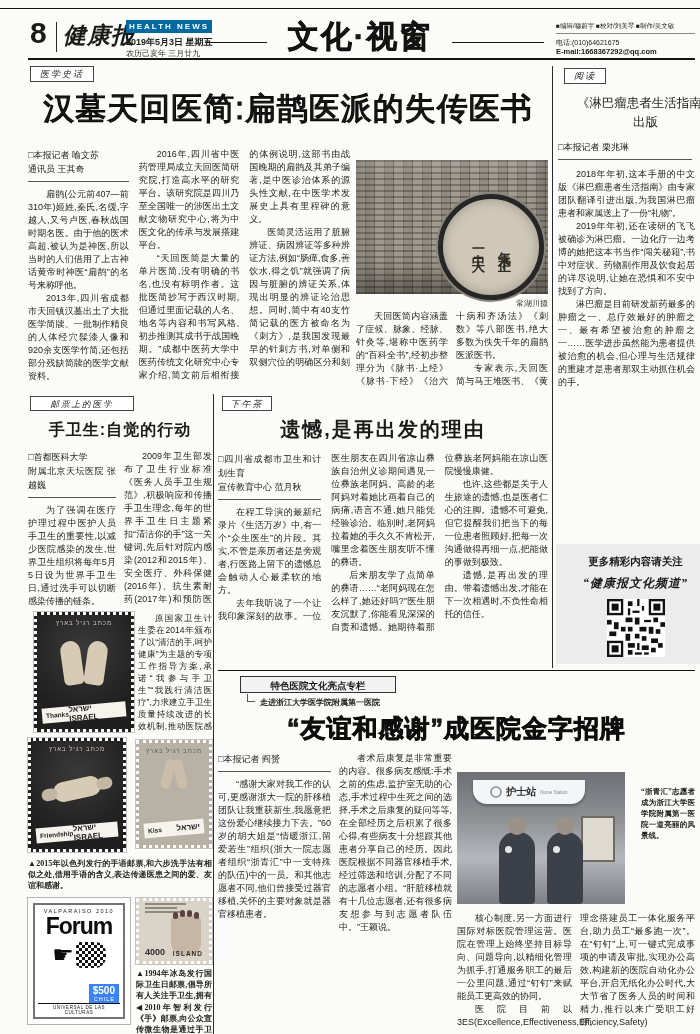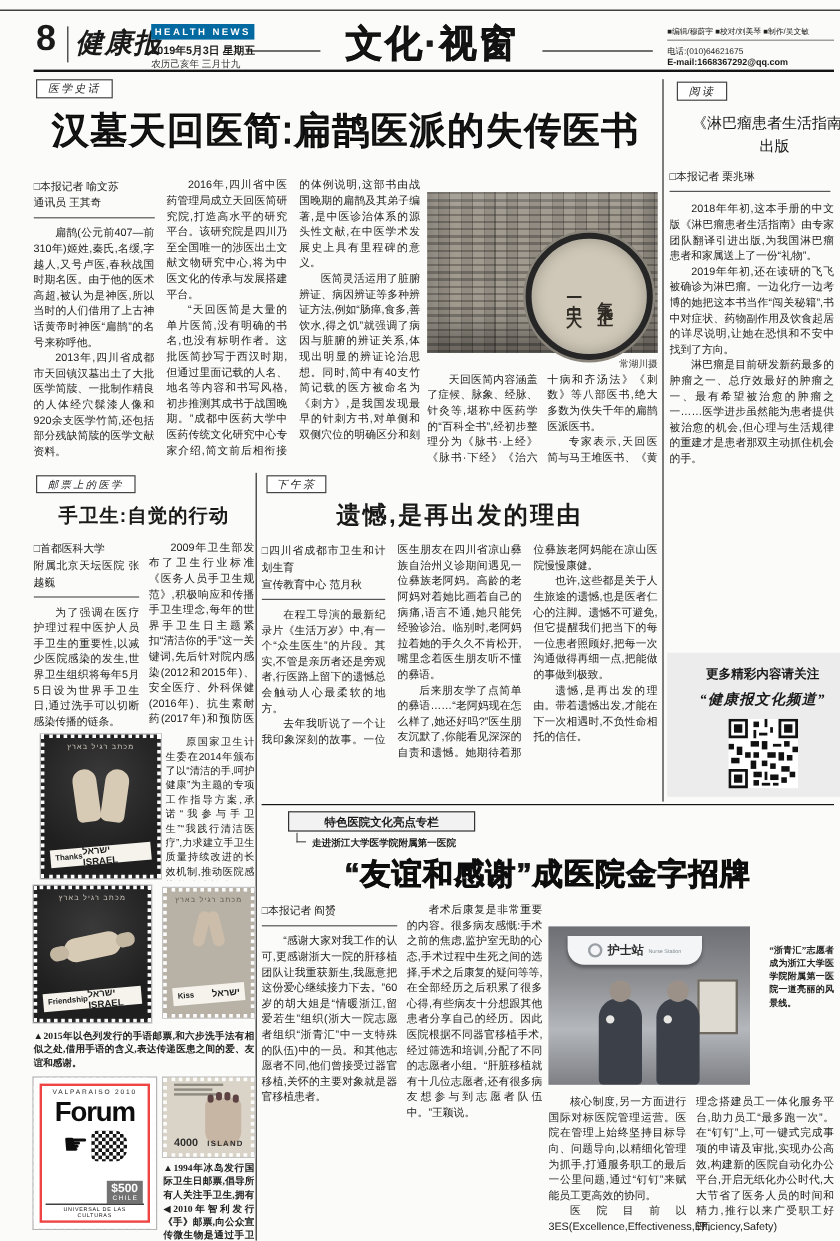"邮票上的医学" #hand-label { width: 83px -> 104px }
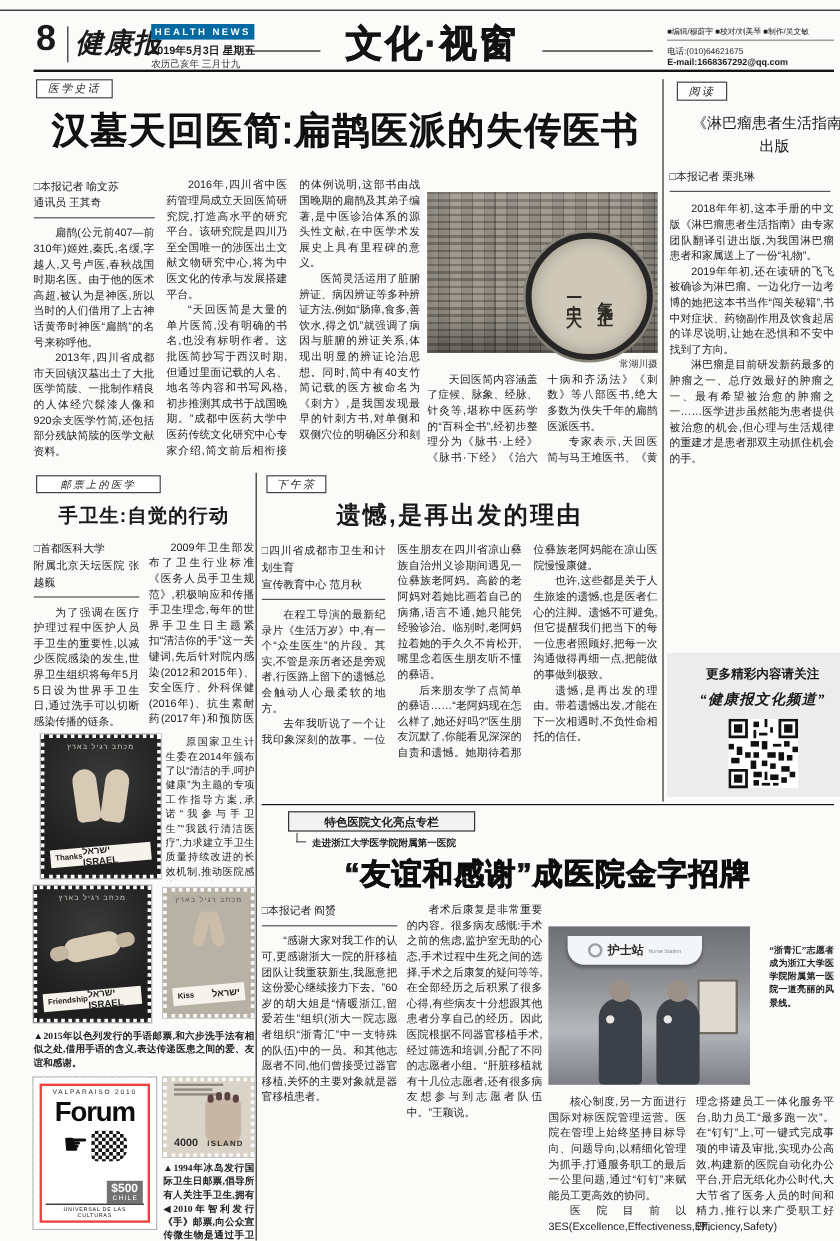"Forum" #forum-inner { border: 2px solid #ef4444 -> 2px solid #737373 }
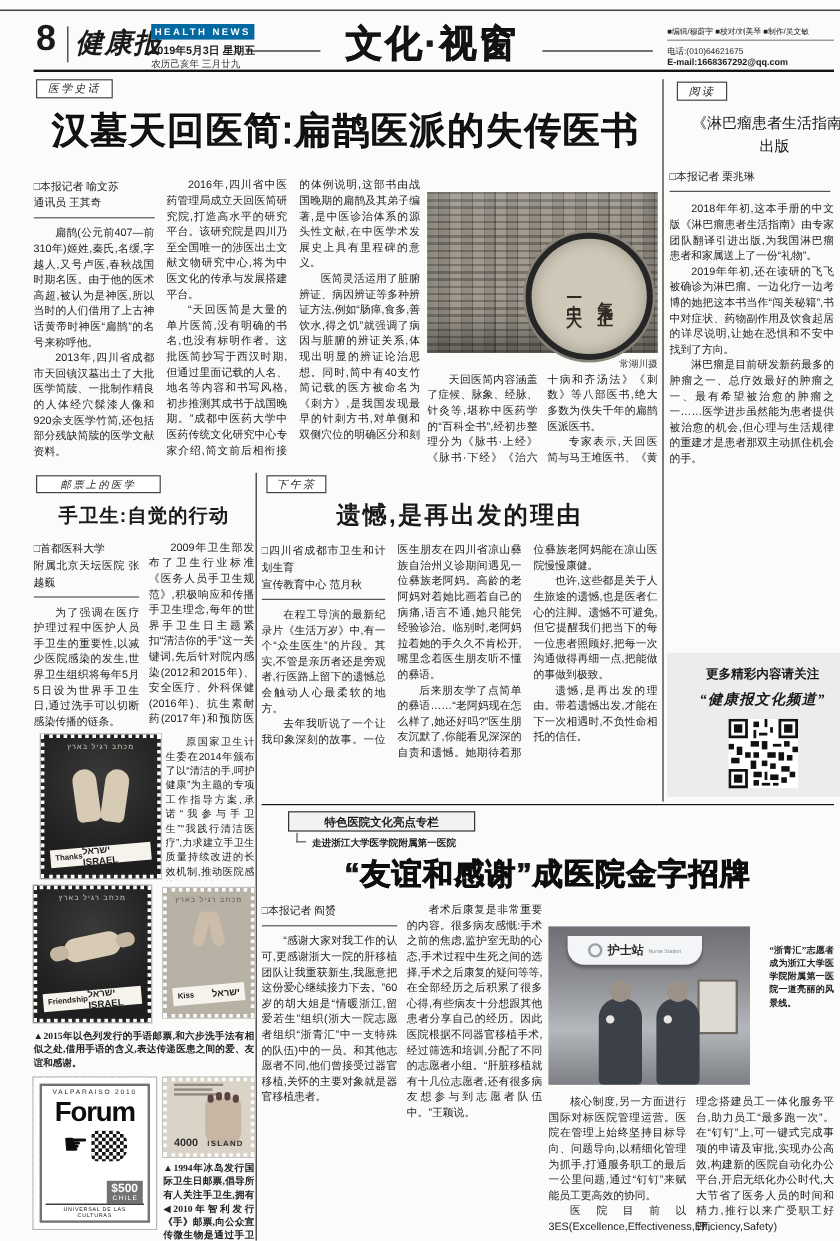"$500" #forum-price { background: #737373 -> #3b82f6 }
